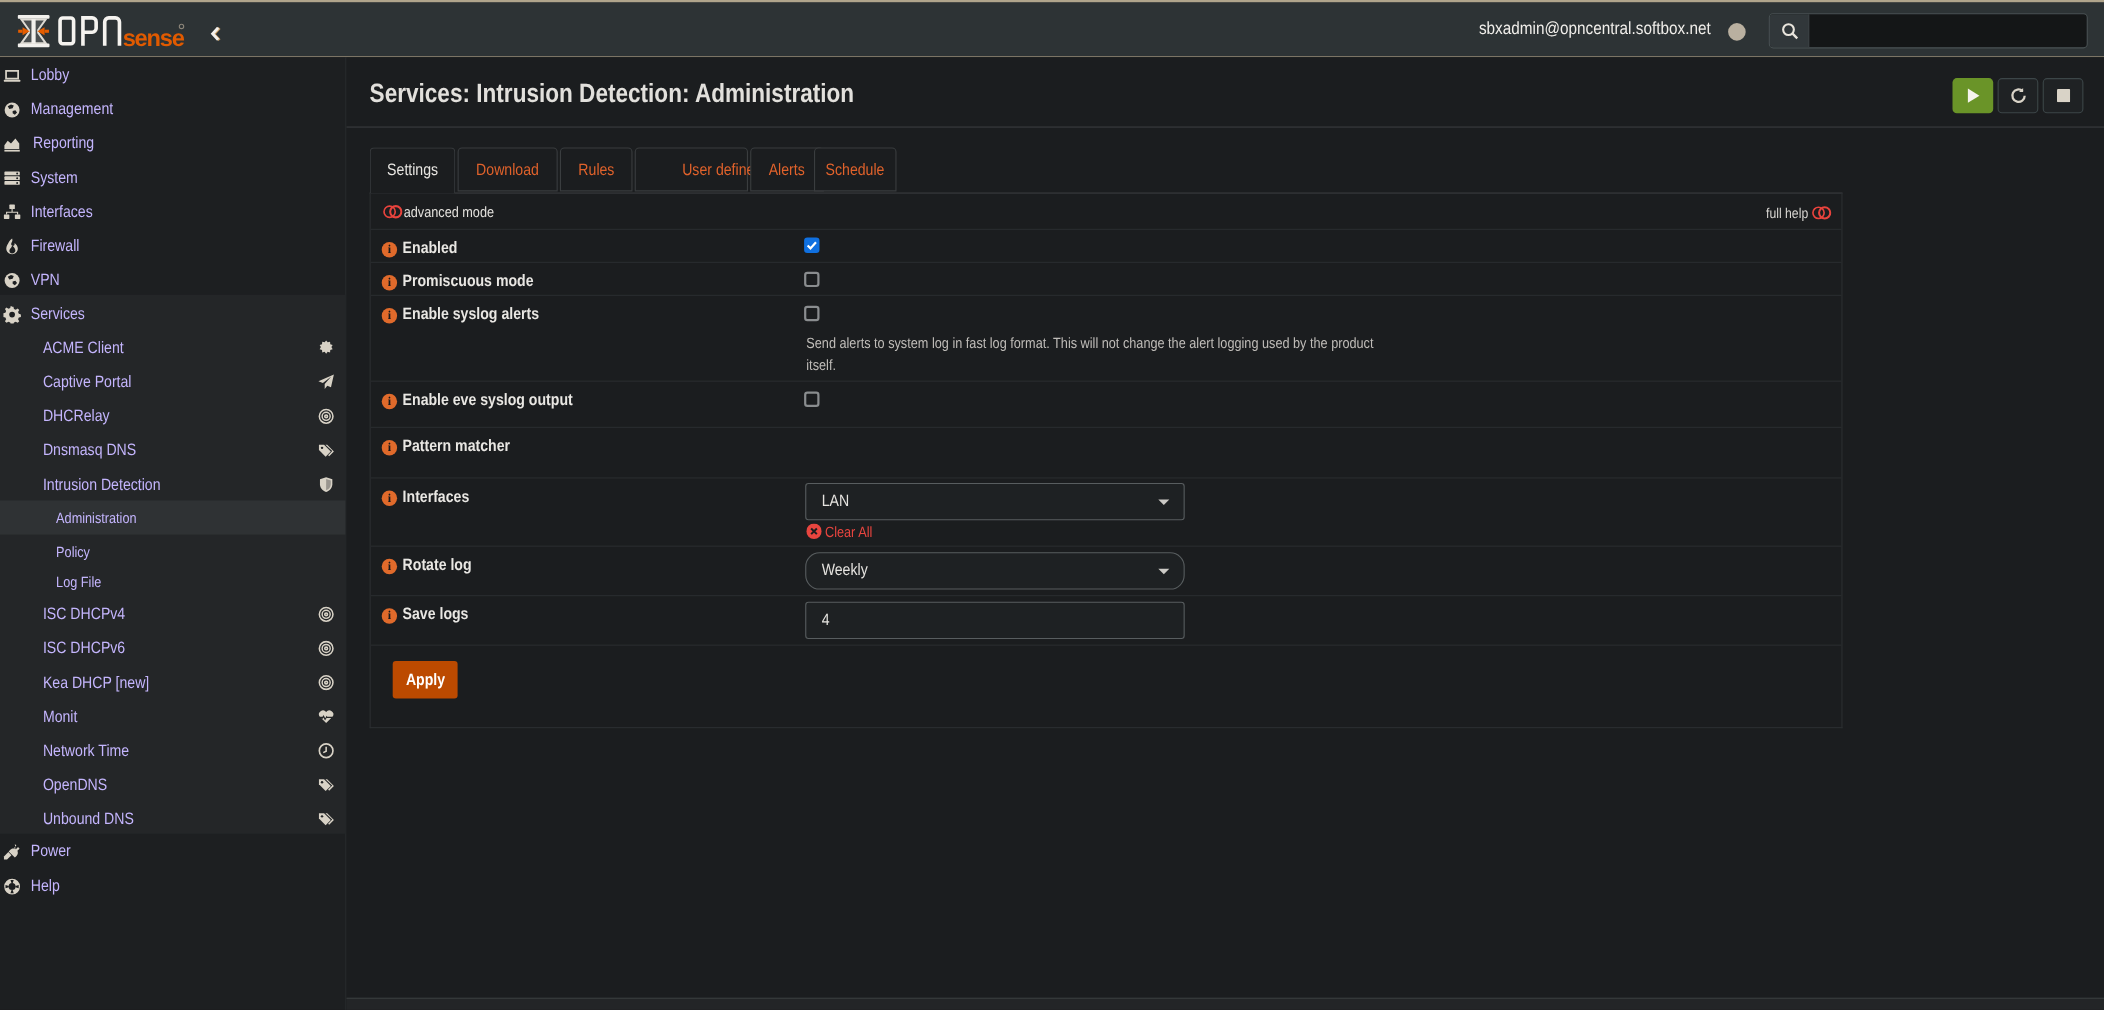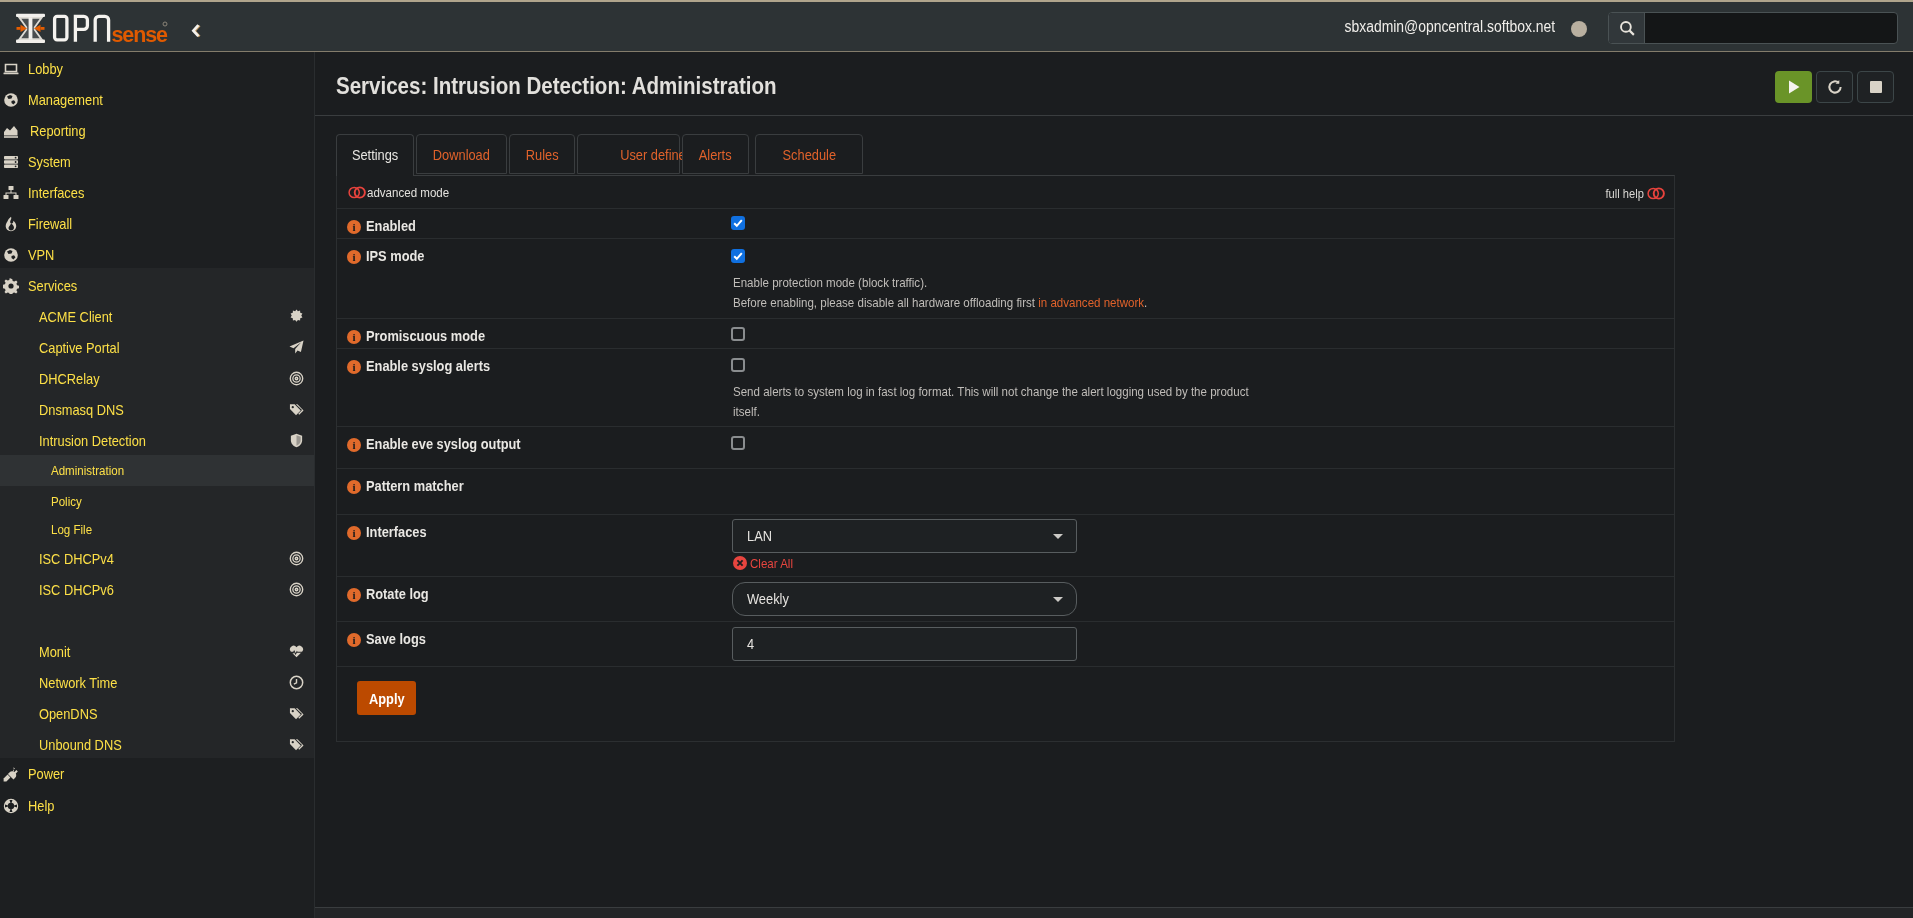"Lobby" .mi { color: #fde047 -> #c4b5fd }
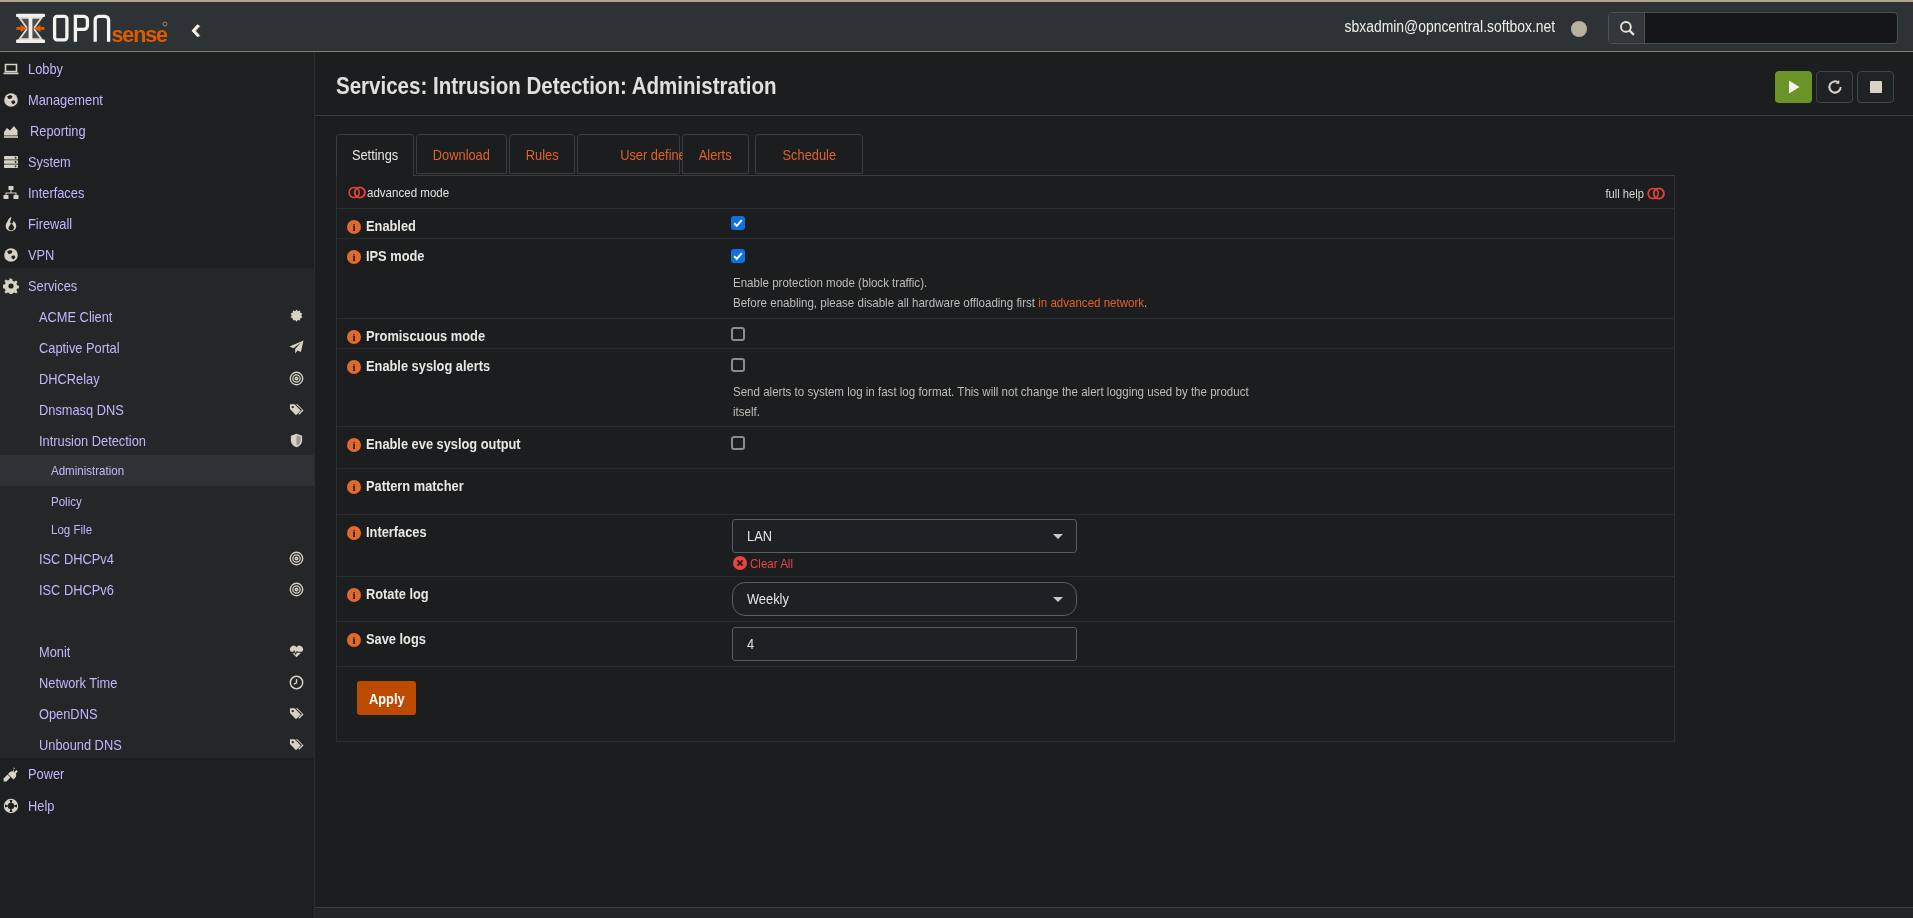"Schedule" div.tab { left: 419px -> 404px; width: 108px -> 75px }
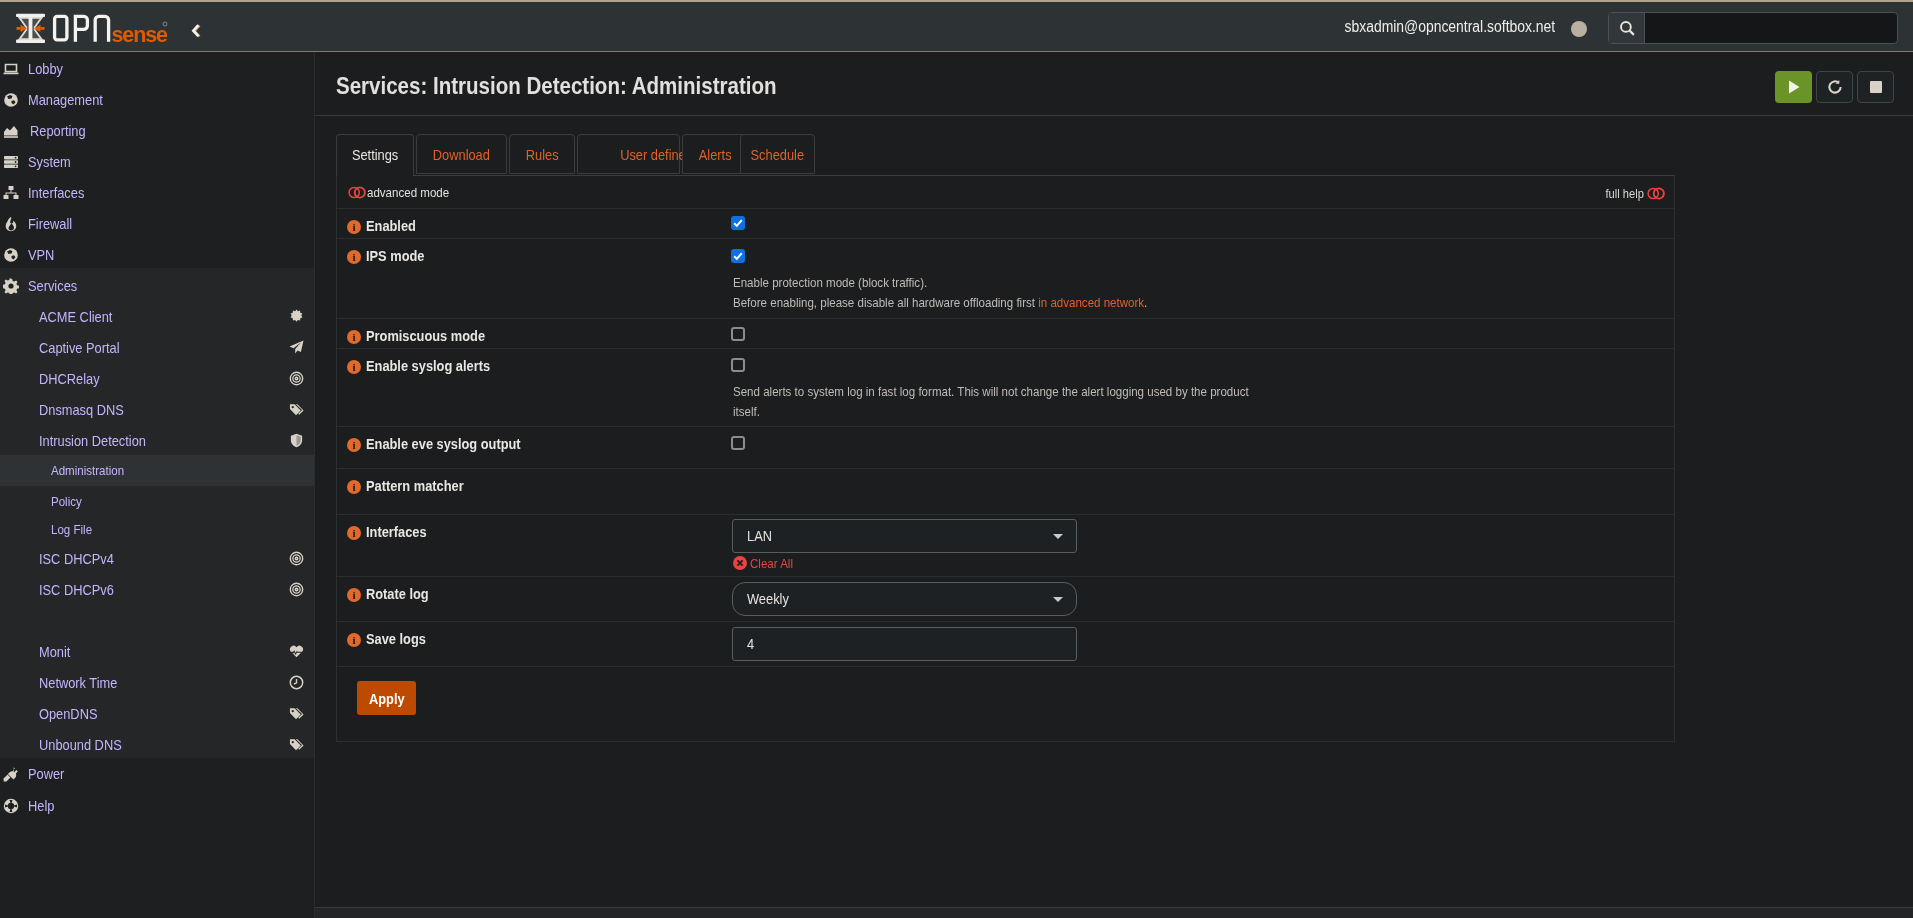"i IPS mode" div.row { html: <div> <div><span>i</span><span>IPS mode</span></div> <div> <svg> <path></path> </svg> </div> <div>Enable protection mode (block traffic).</div> <div>Before enabling, please disable all hardware offloading first <span>in advanced network</span>.</div> </div> -> none }
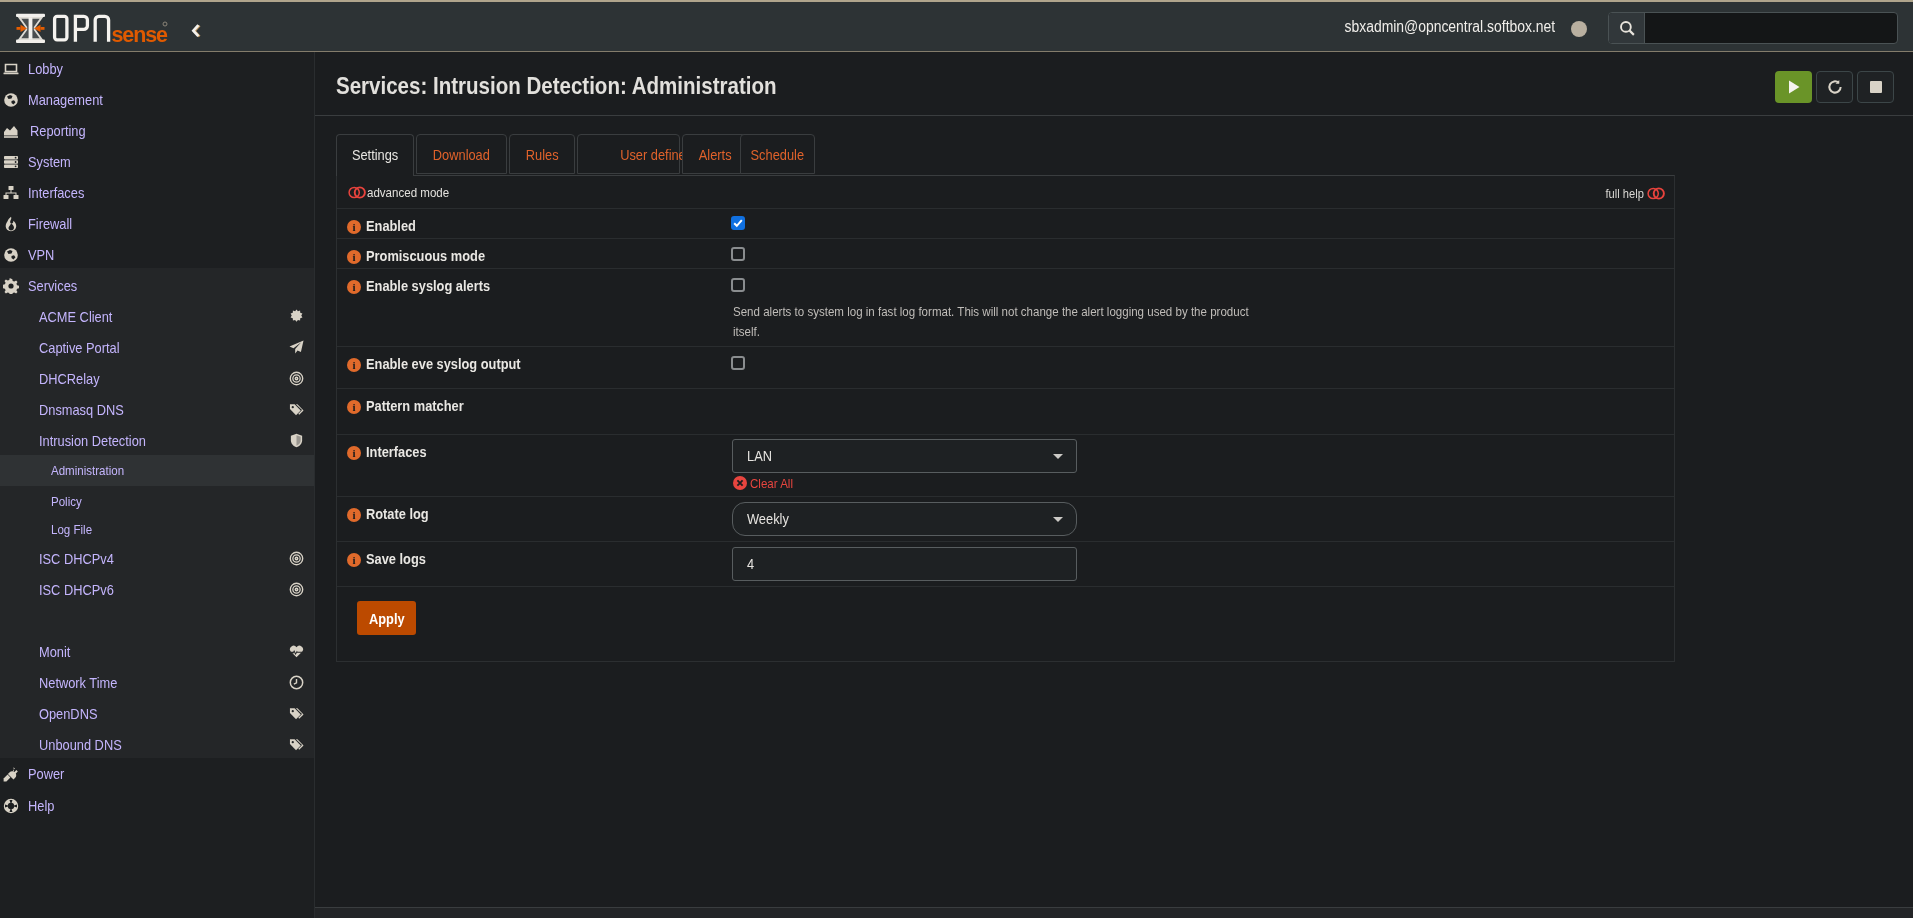"Kea DHCP [new]" div.mi { html: none -> <div> <span>Kea DHCP [new]</span> <svg> <use></use> </svg> </div> }
